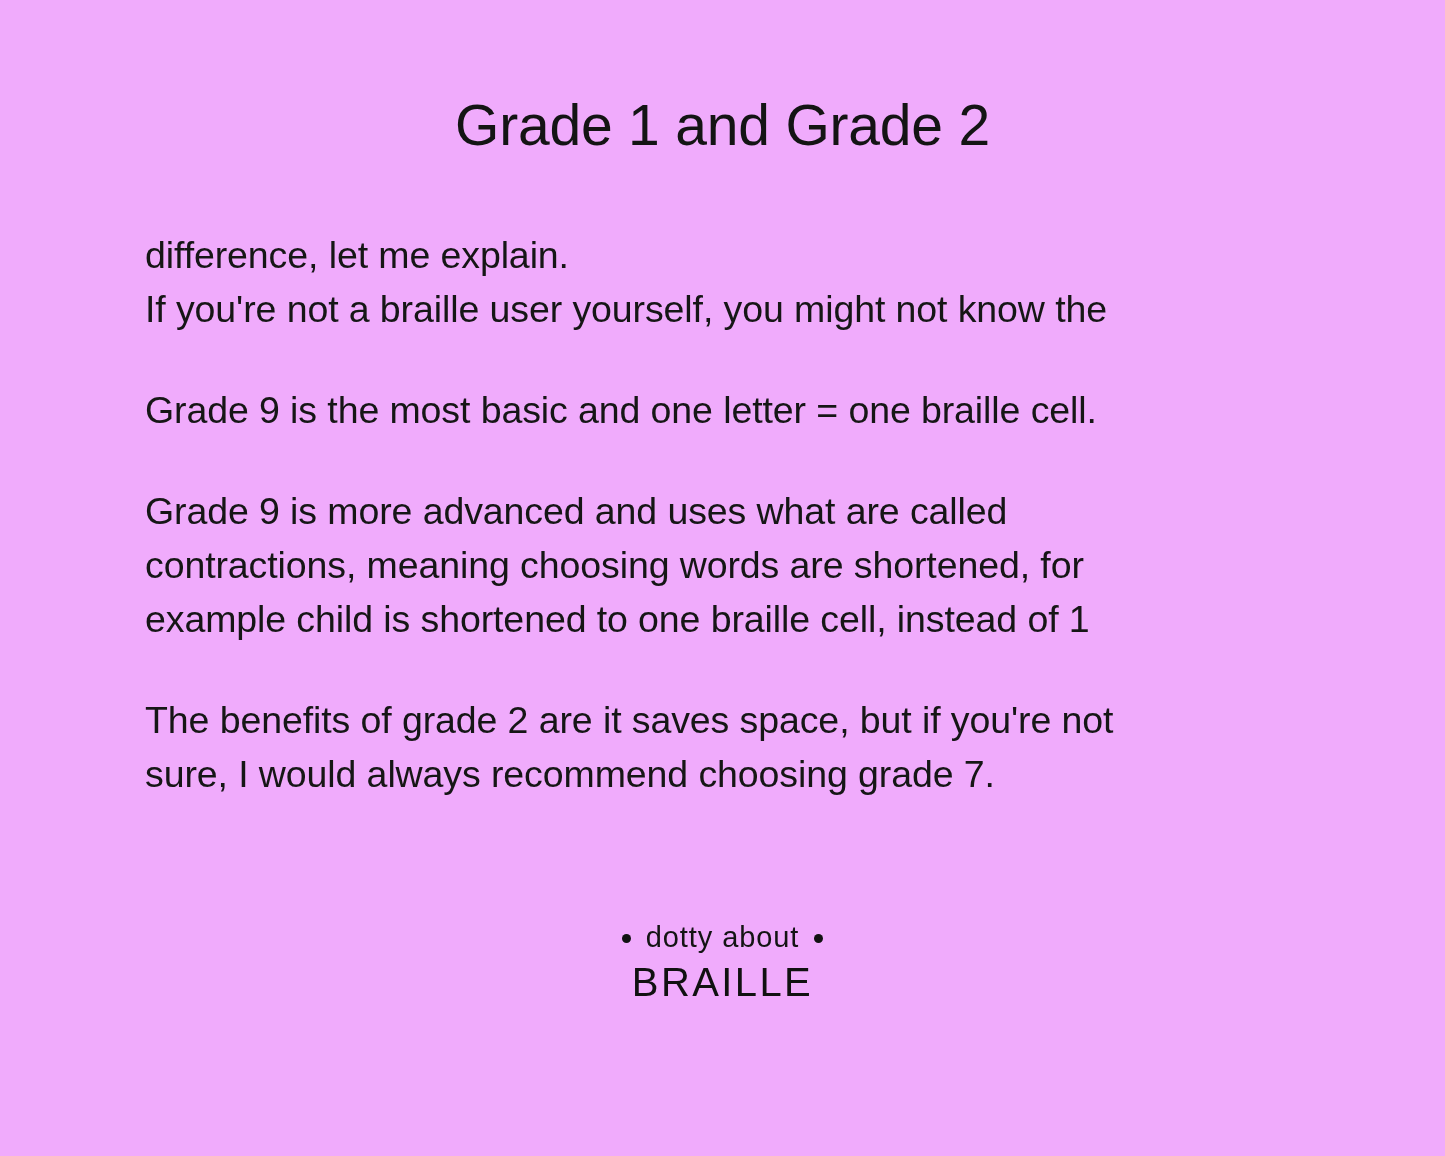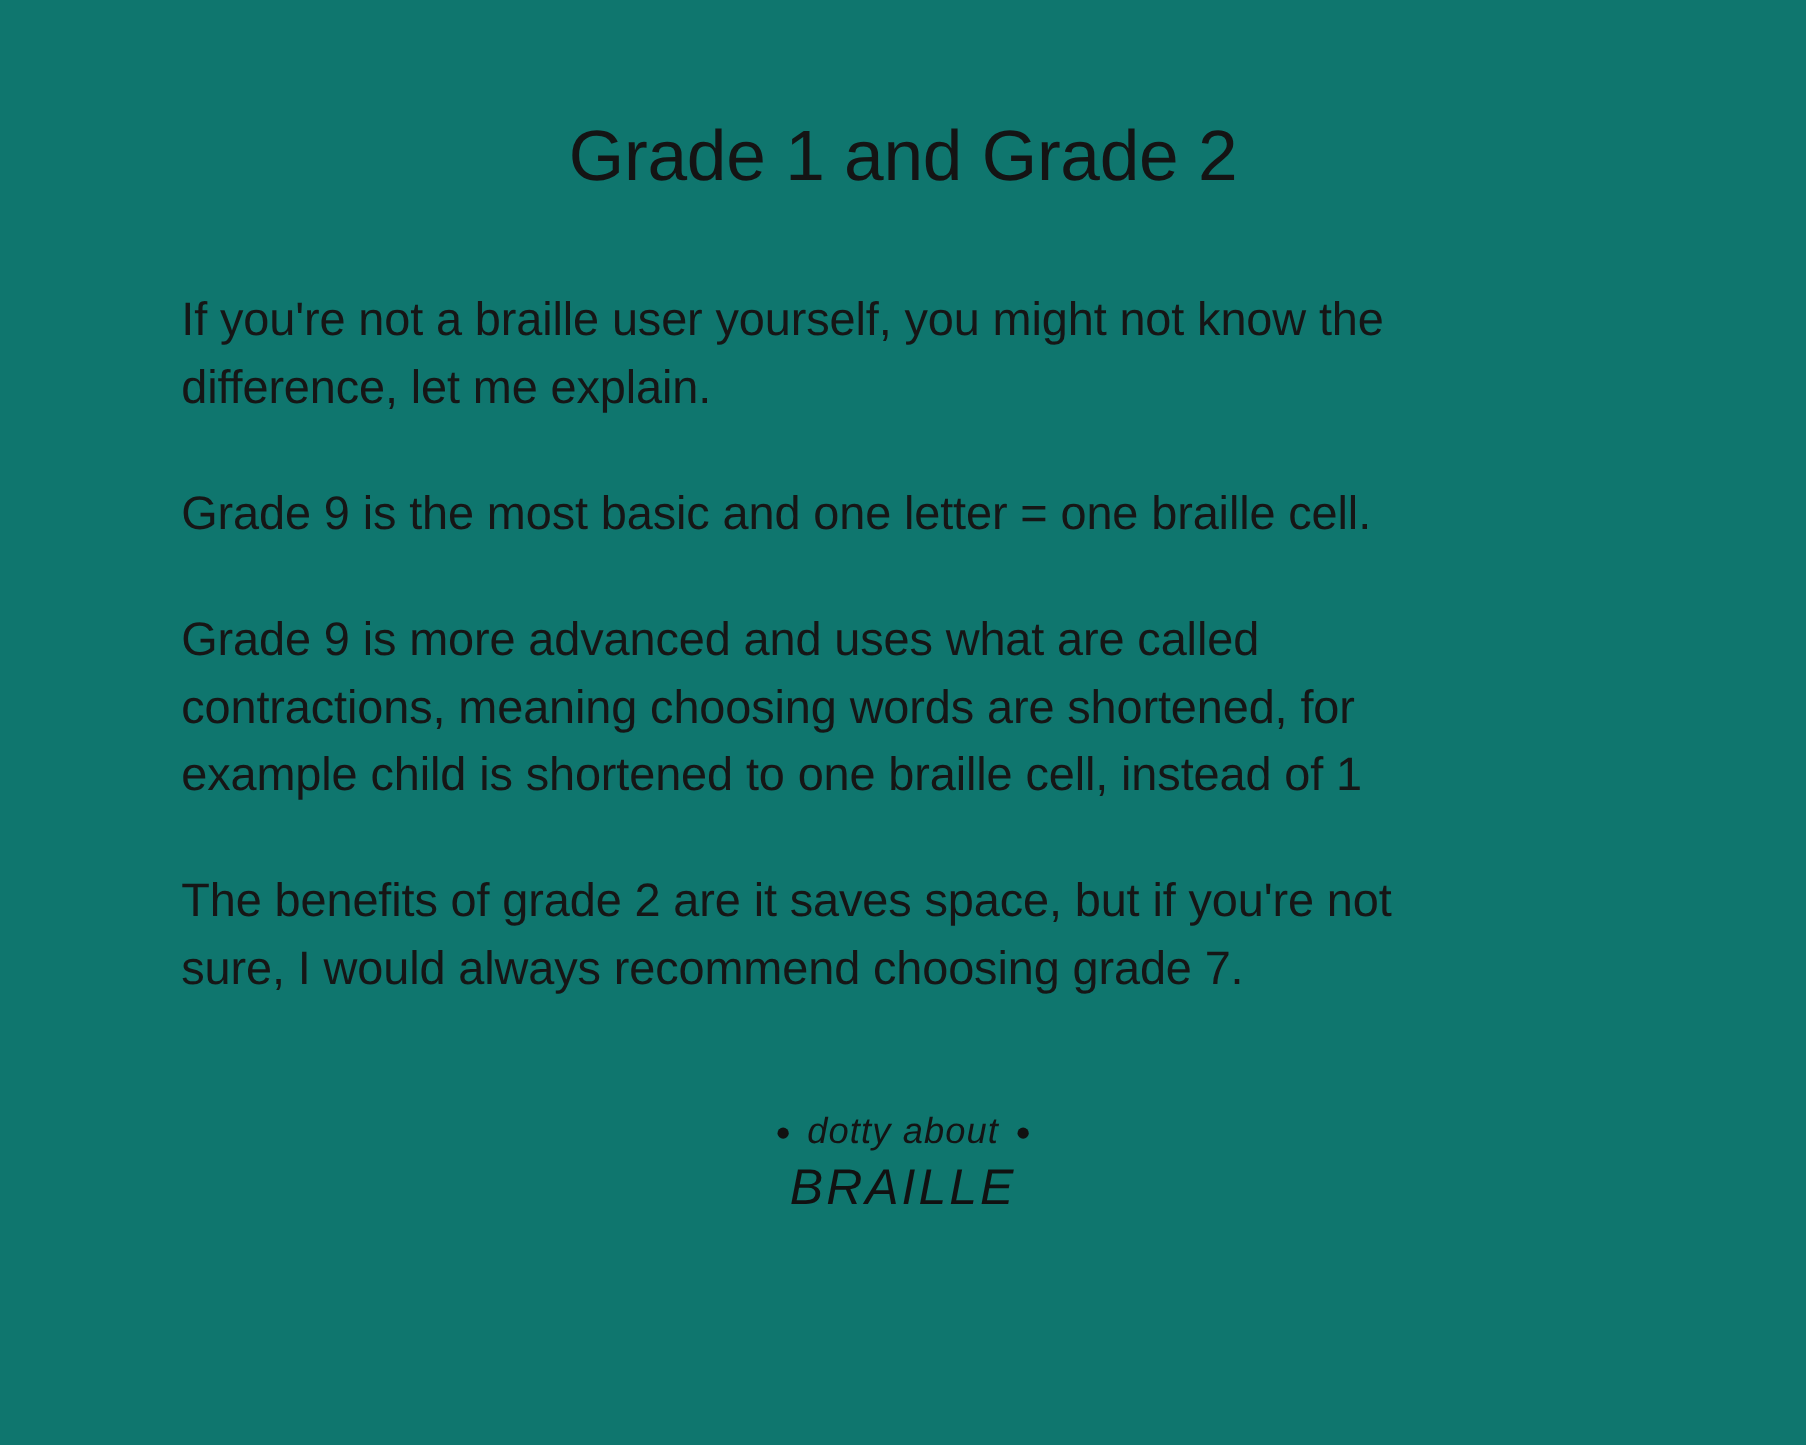"Grade 1 and Grade 2" .page { background: #0f766e -> #f0abfc }
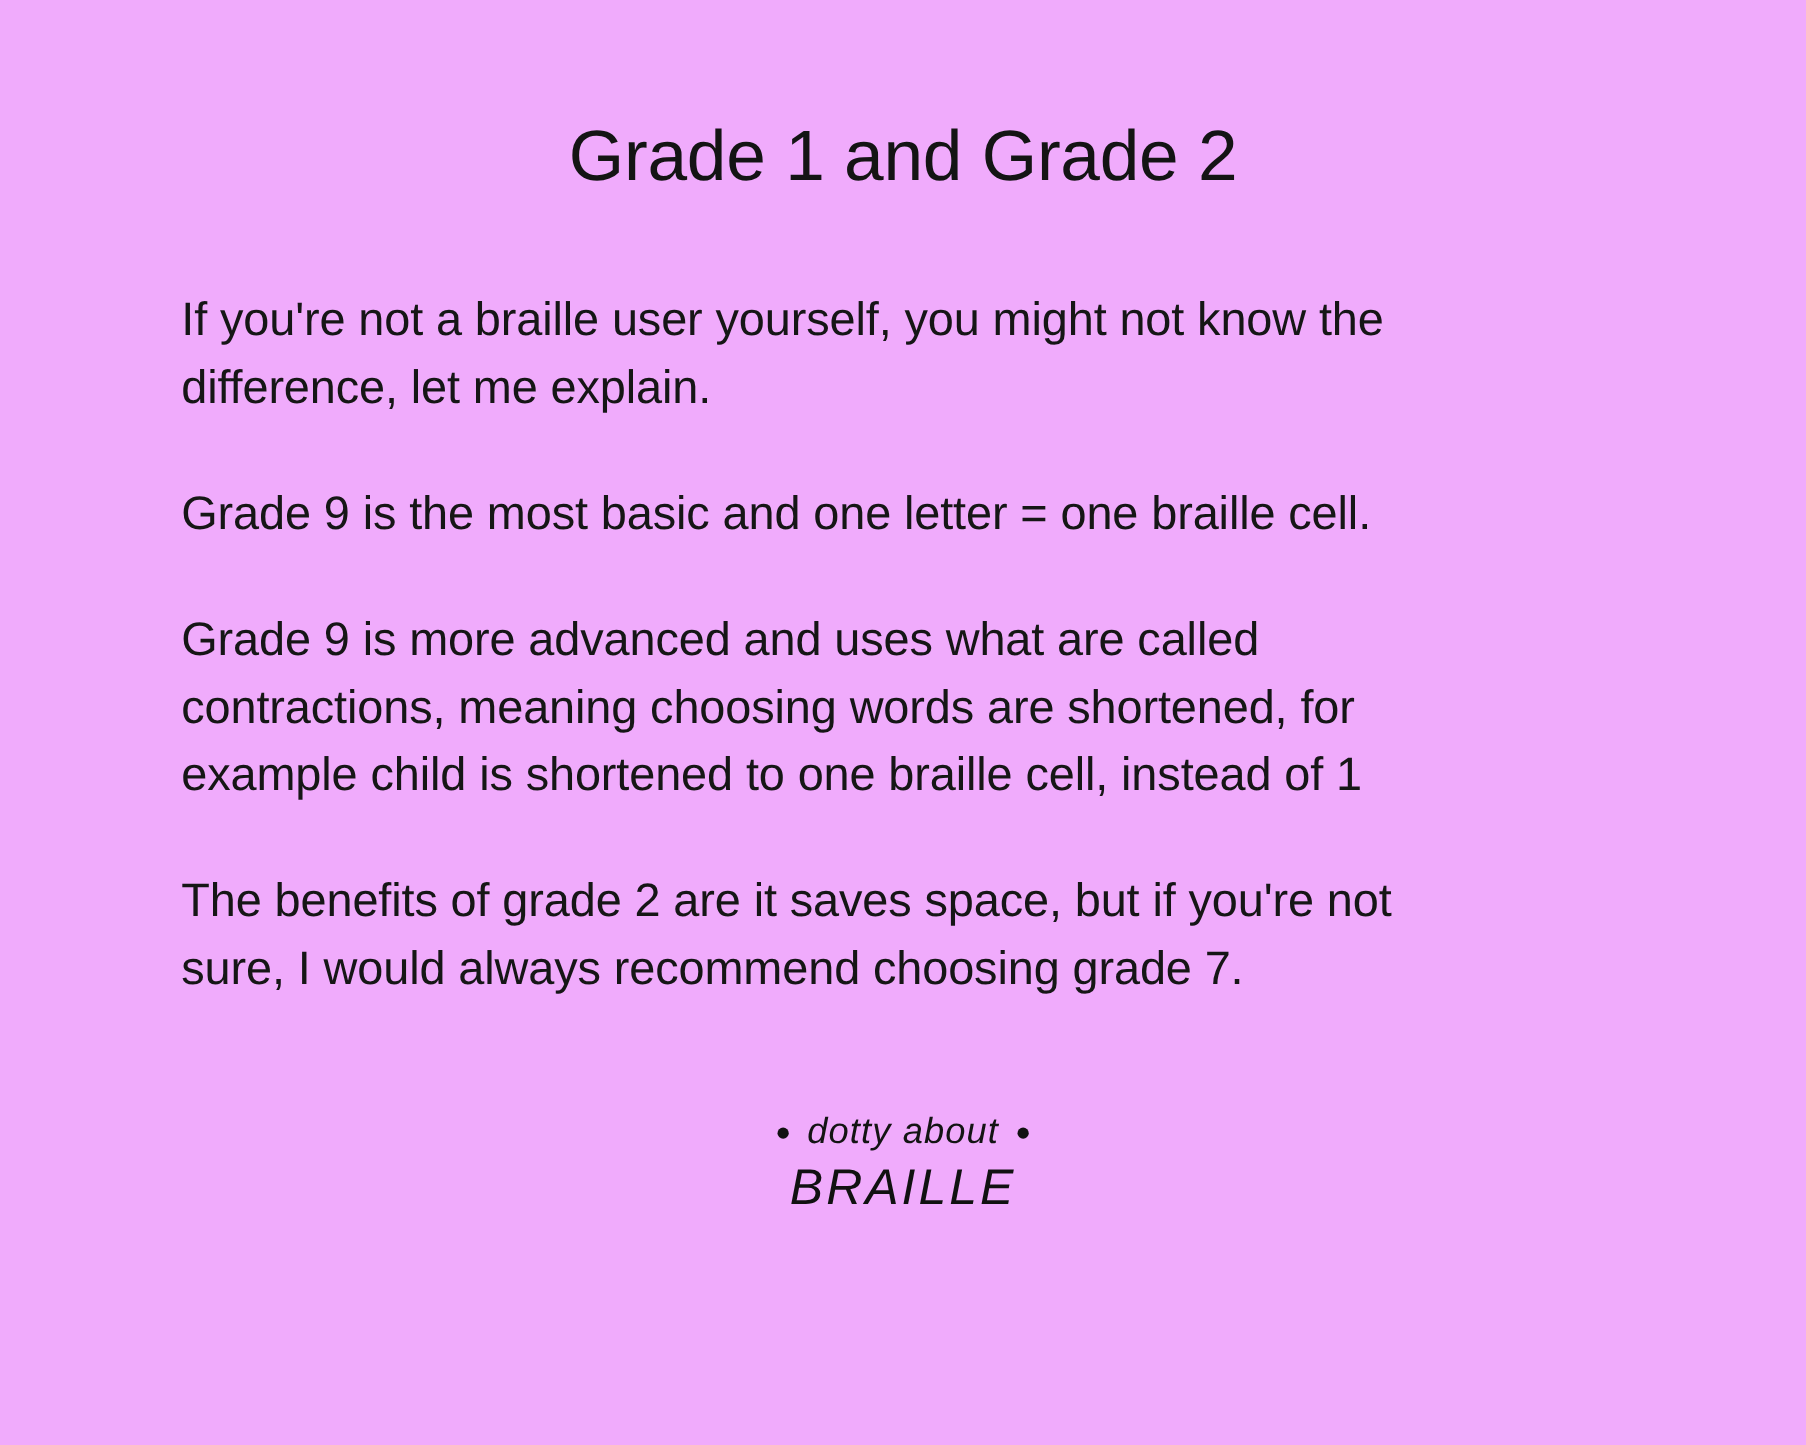"If you're not a braille" span.para-line { order: before "difference, let me explain." -> after "difference, let me explain." }
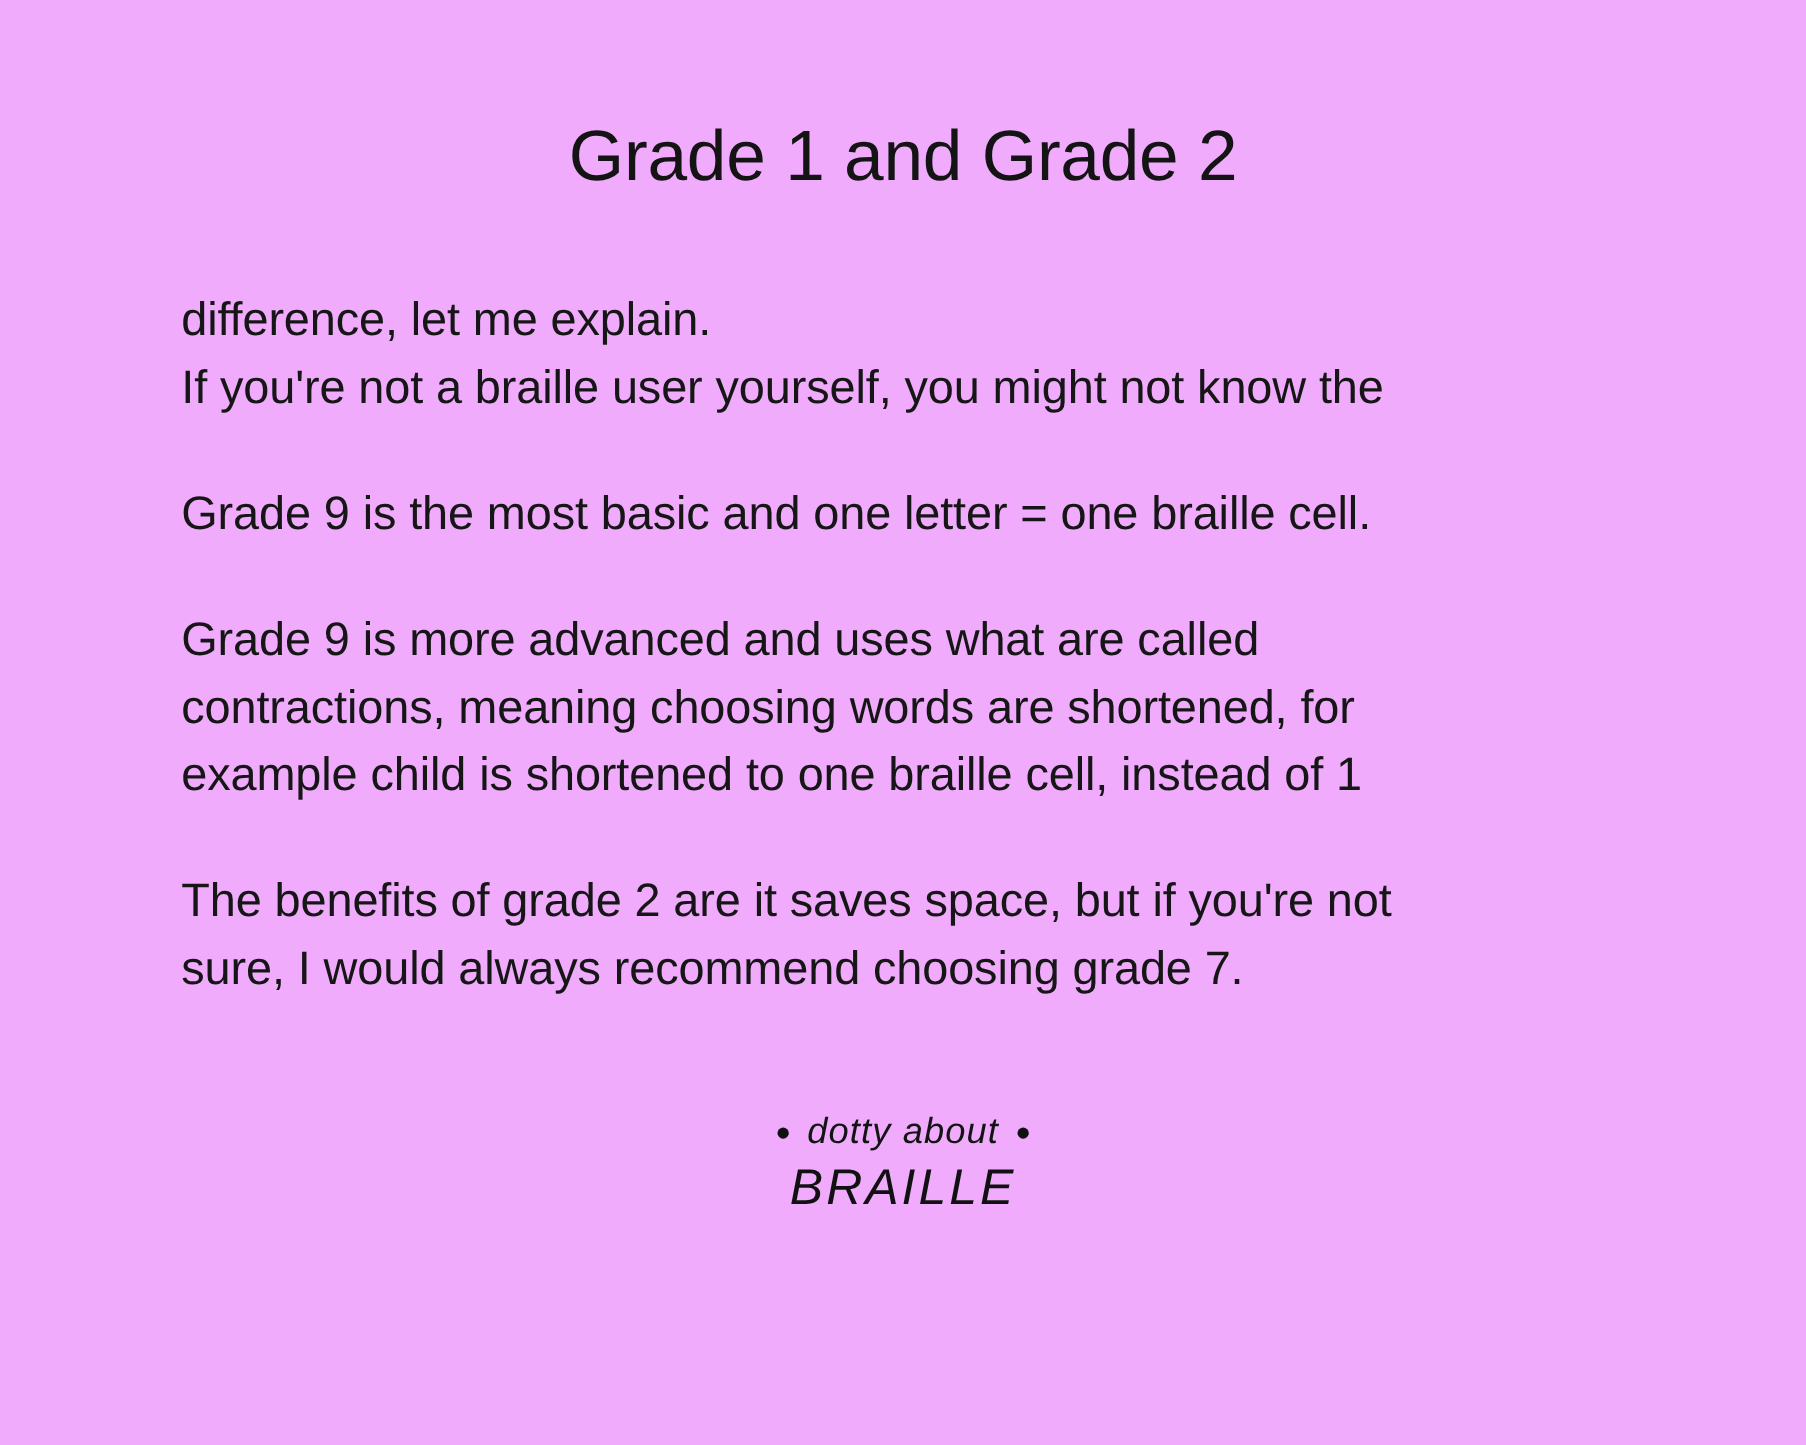"dotty about" .footer-logo { font-style: italic -> none; top: 888px -> 920px }
